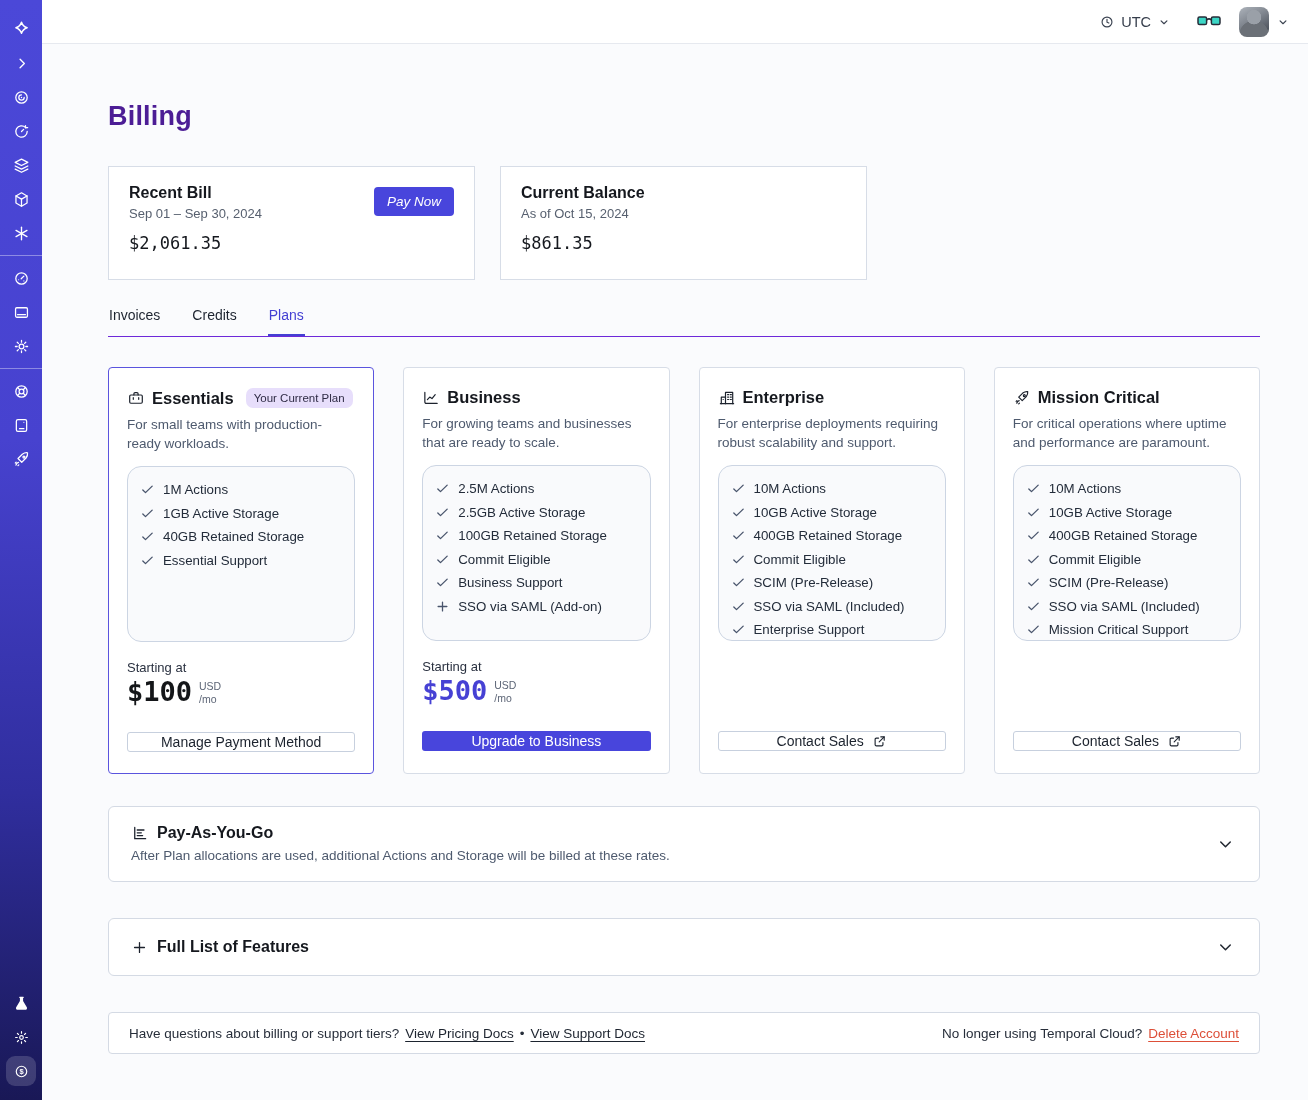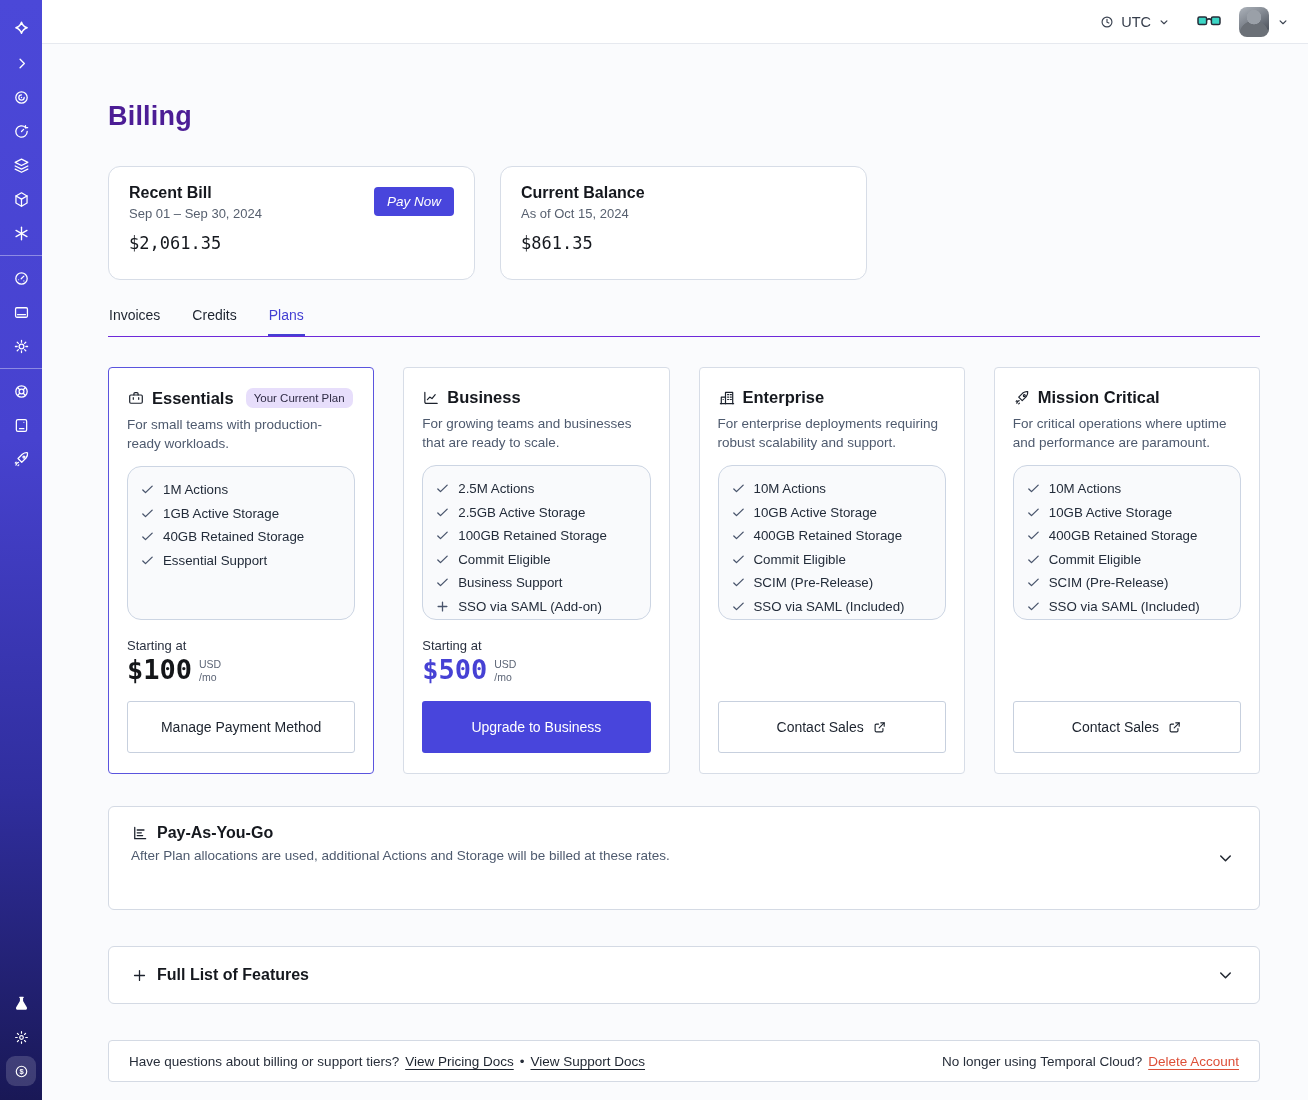"Recent Bill" .sum-card { border-radius: 12px -> 0 }
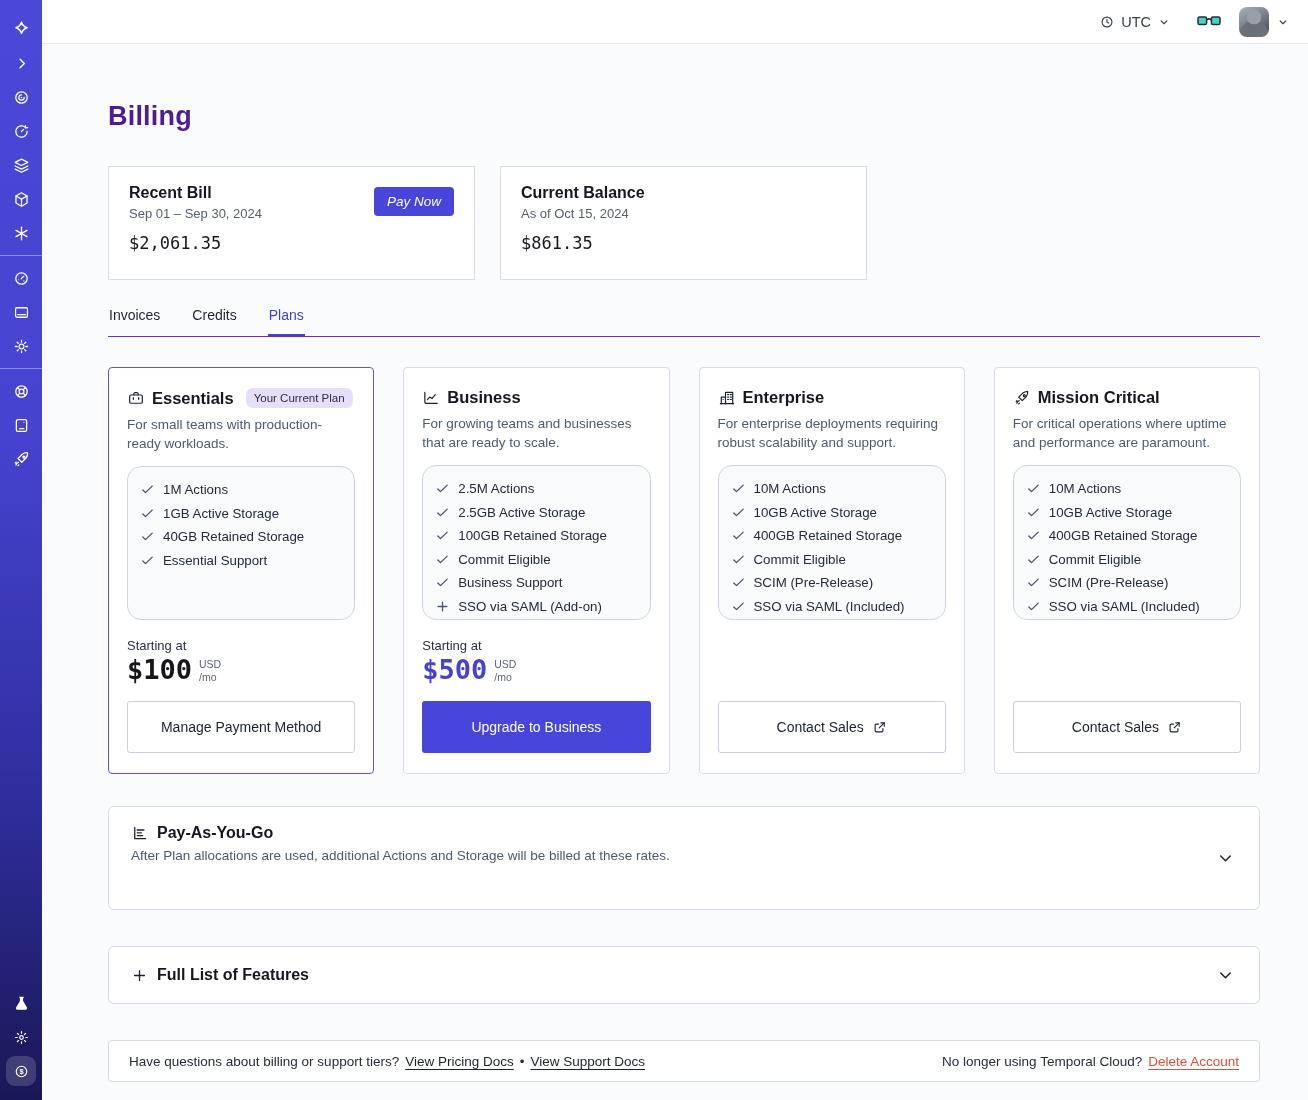"Manage Payment Method" .btn { height: 52px -> 20px }
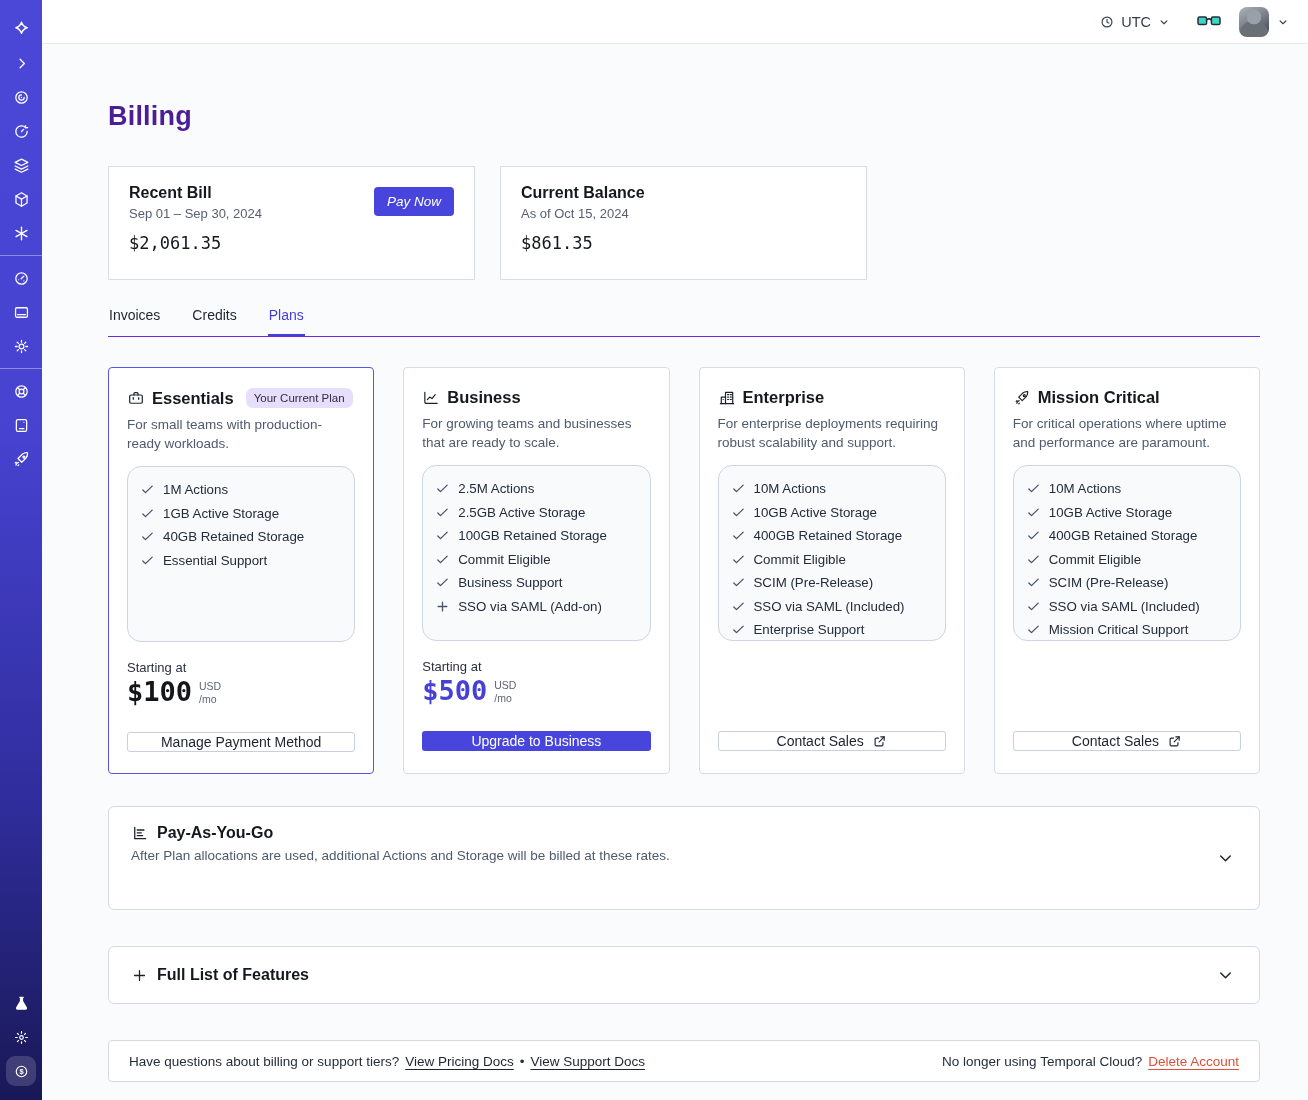"Pay-As-You-Go" .payg { height: 104px -> 76px }
